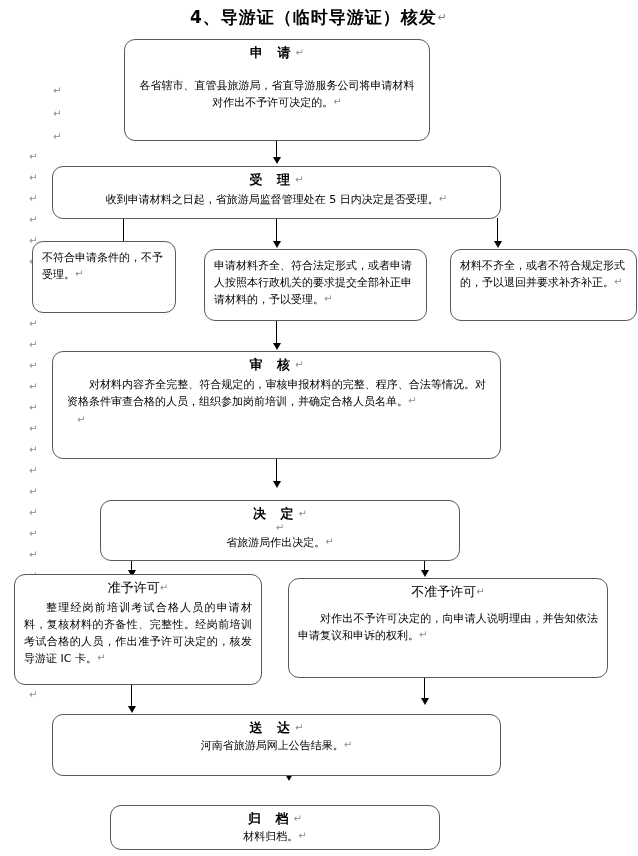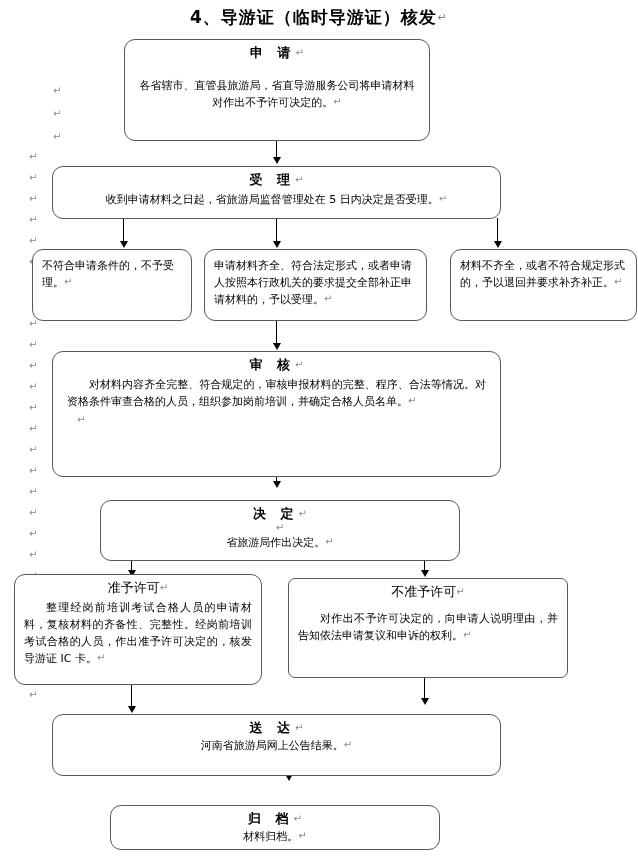"不符合申请条件的，不予受理。↵" div.node { top: 249px -> 241px; width: 160px -> 144px }
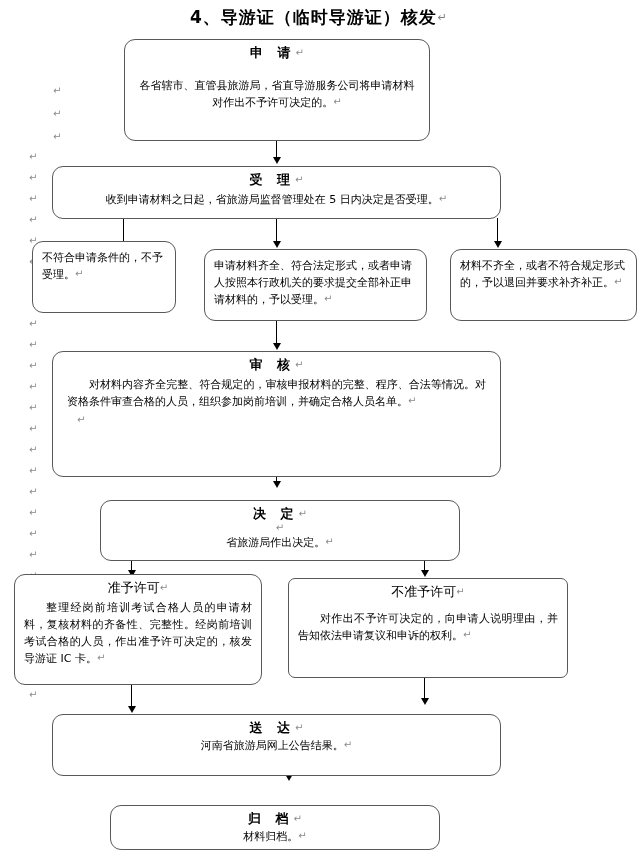"审 核↵" div.node { height: 126px -> 108px }
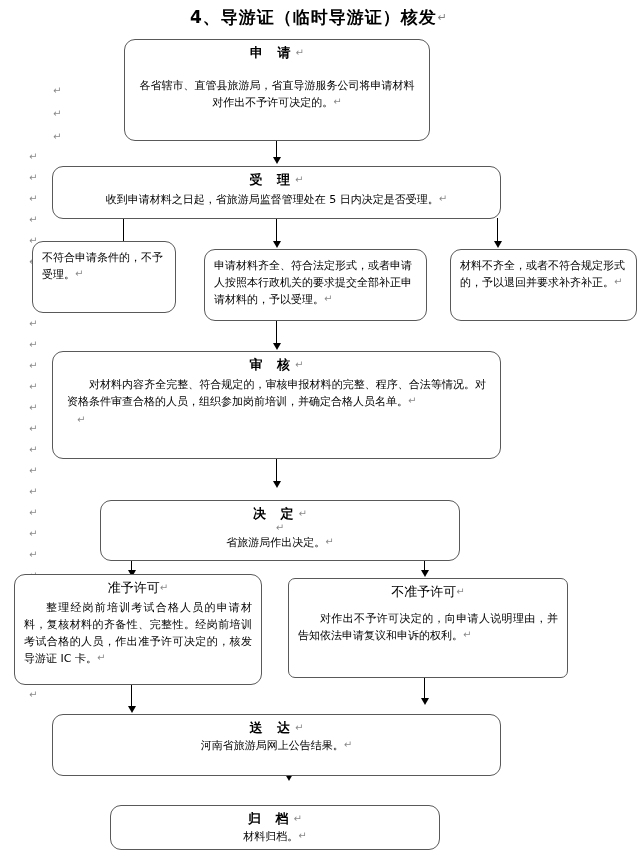"不准予许可↵" div.node { border-radius: 7px -> none; width: 280px -> 320px }
